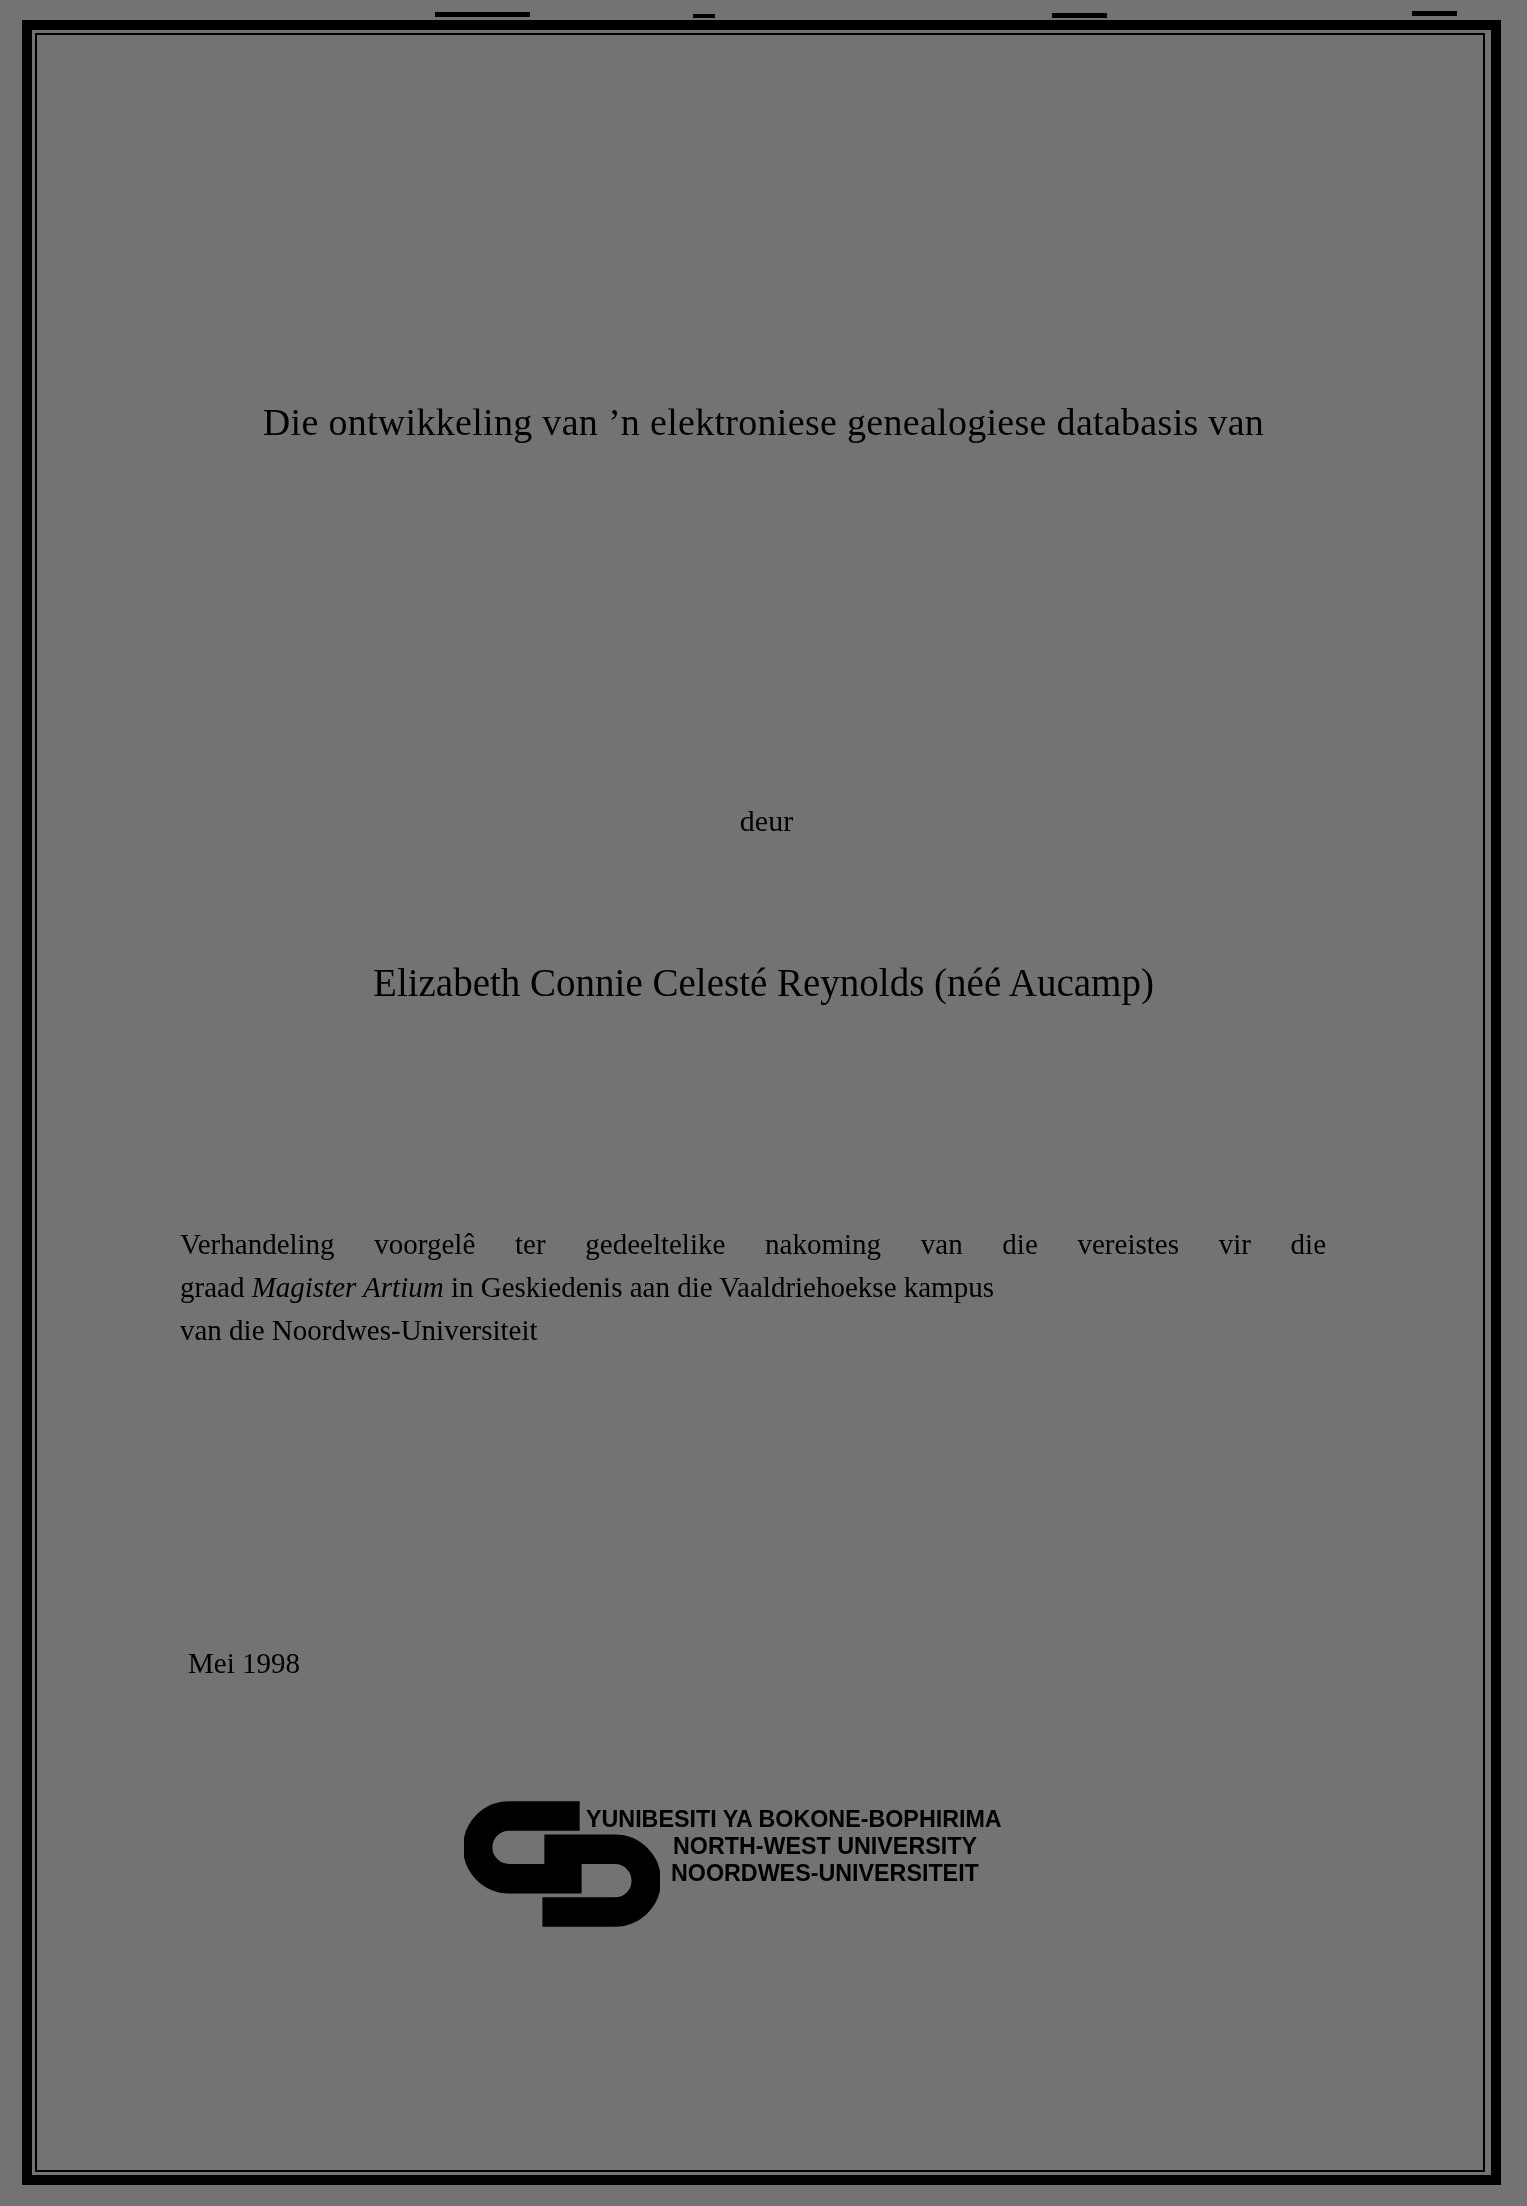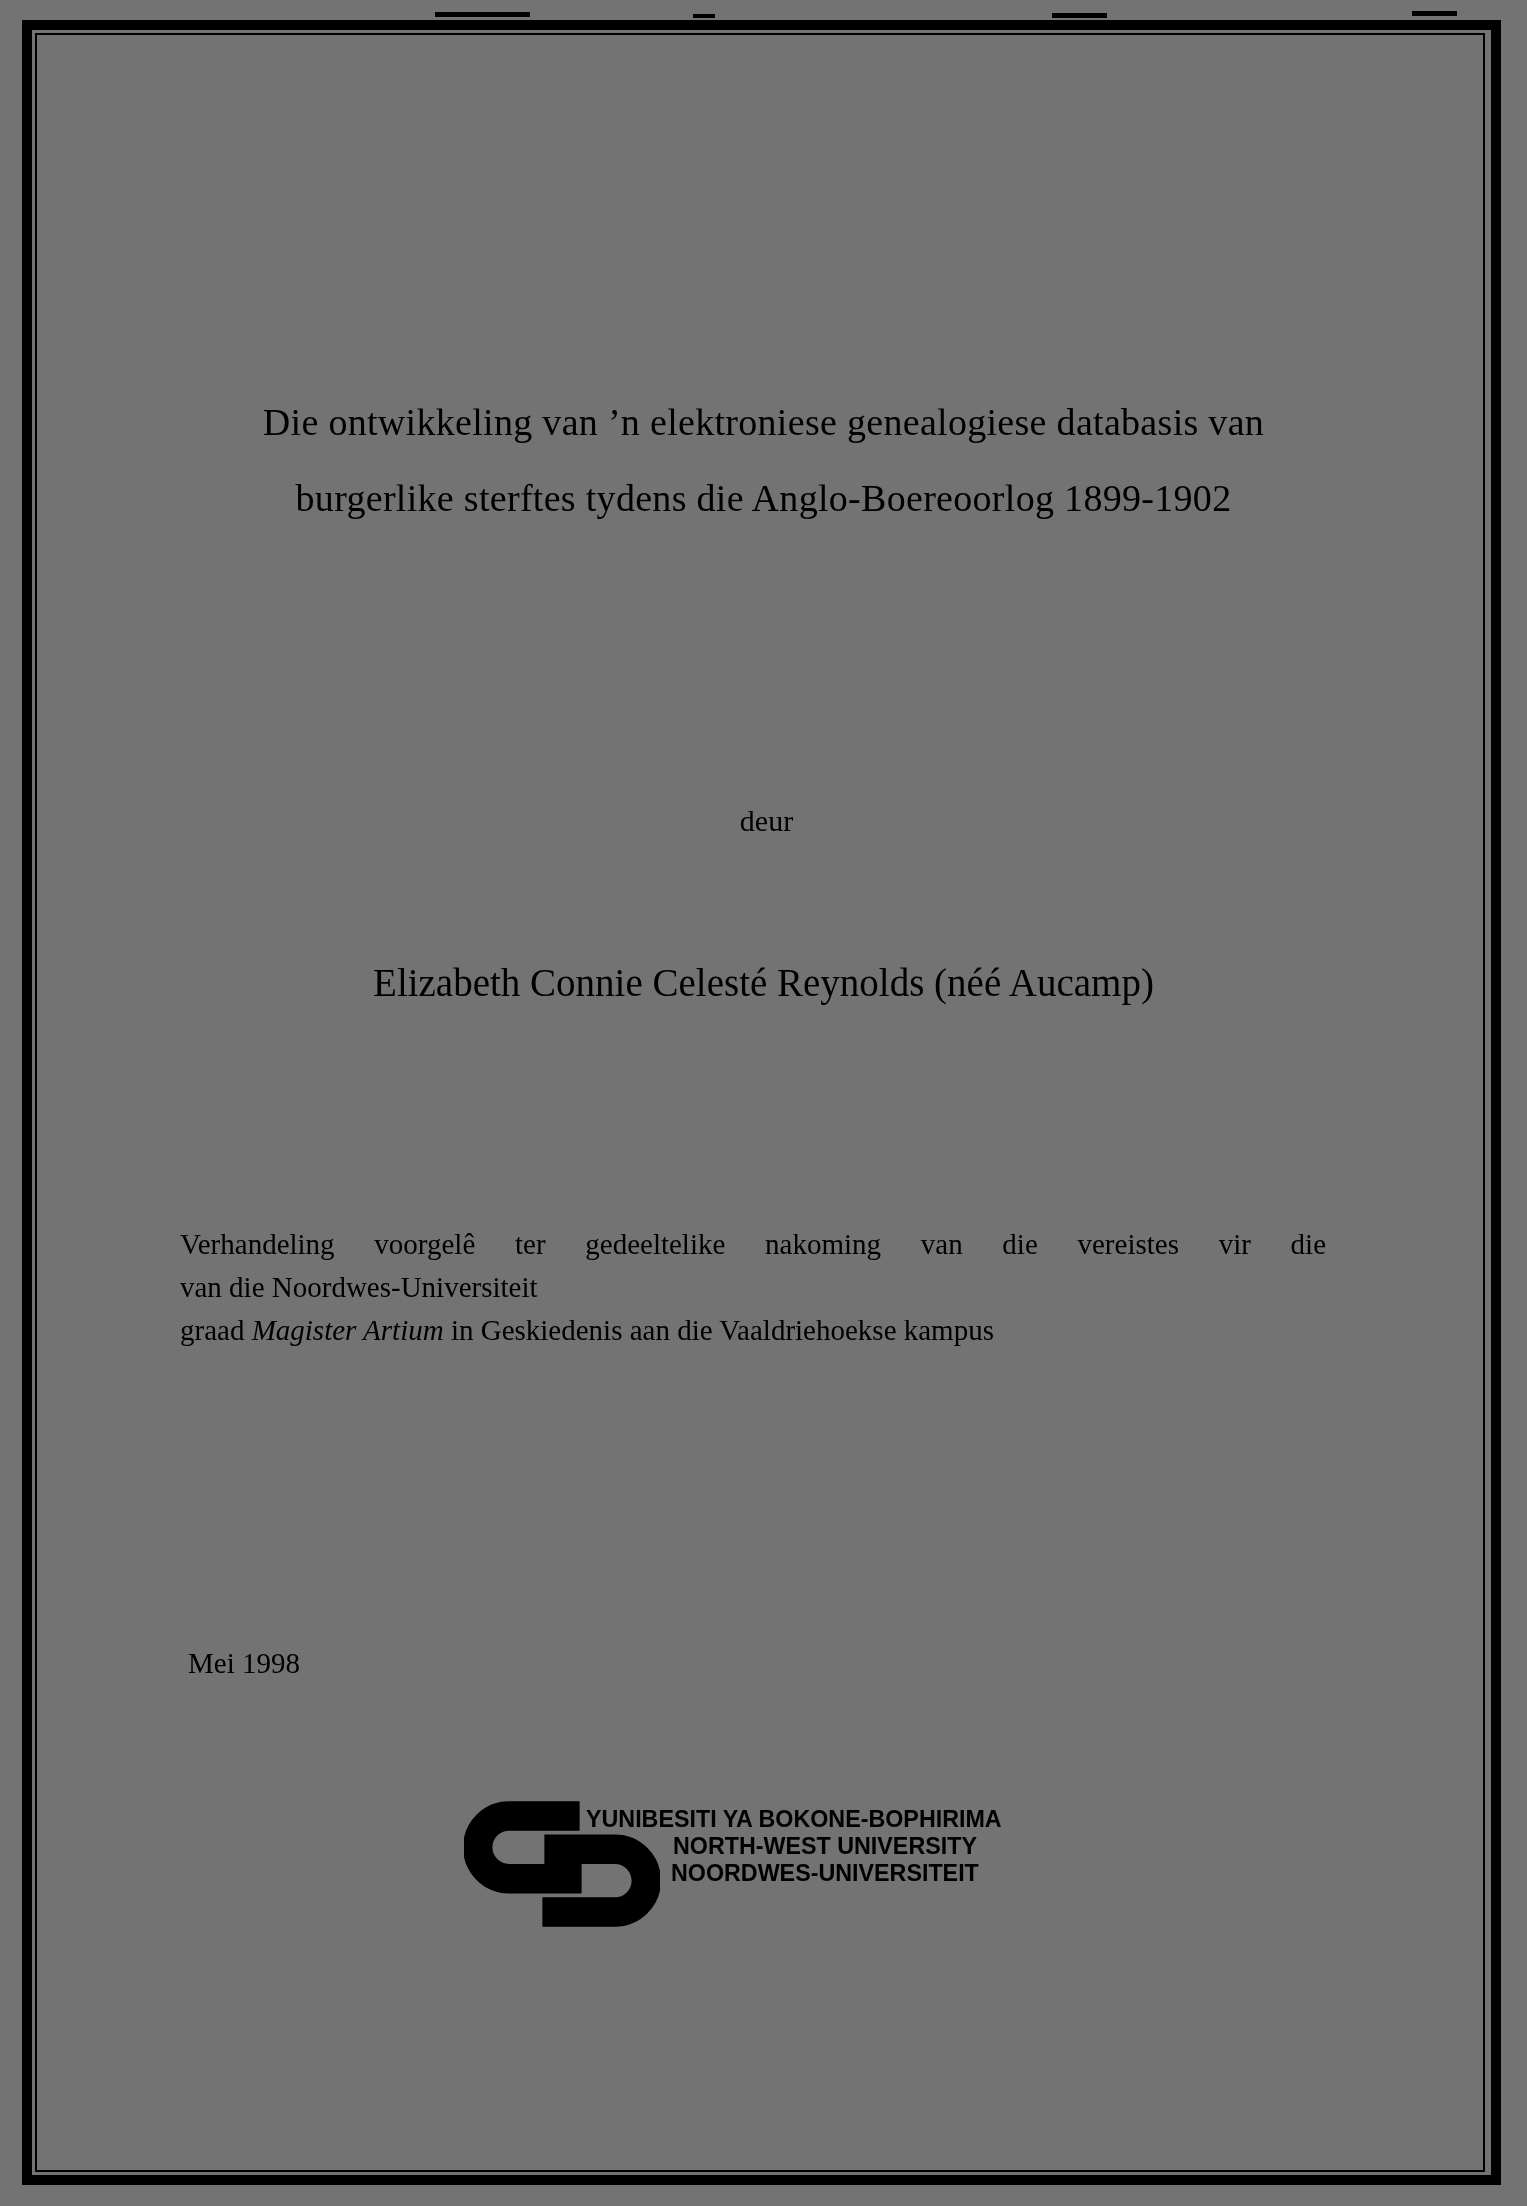"burgerlike sterftes tydens die" div.title-line2 { html: <div>burgerlike sterftes tydens die Anglo-Boereoorlog 1899-1902</div> -> none }
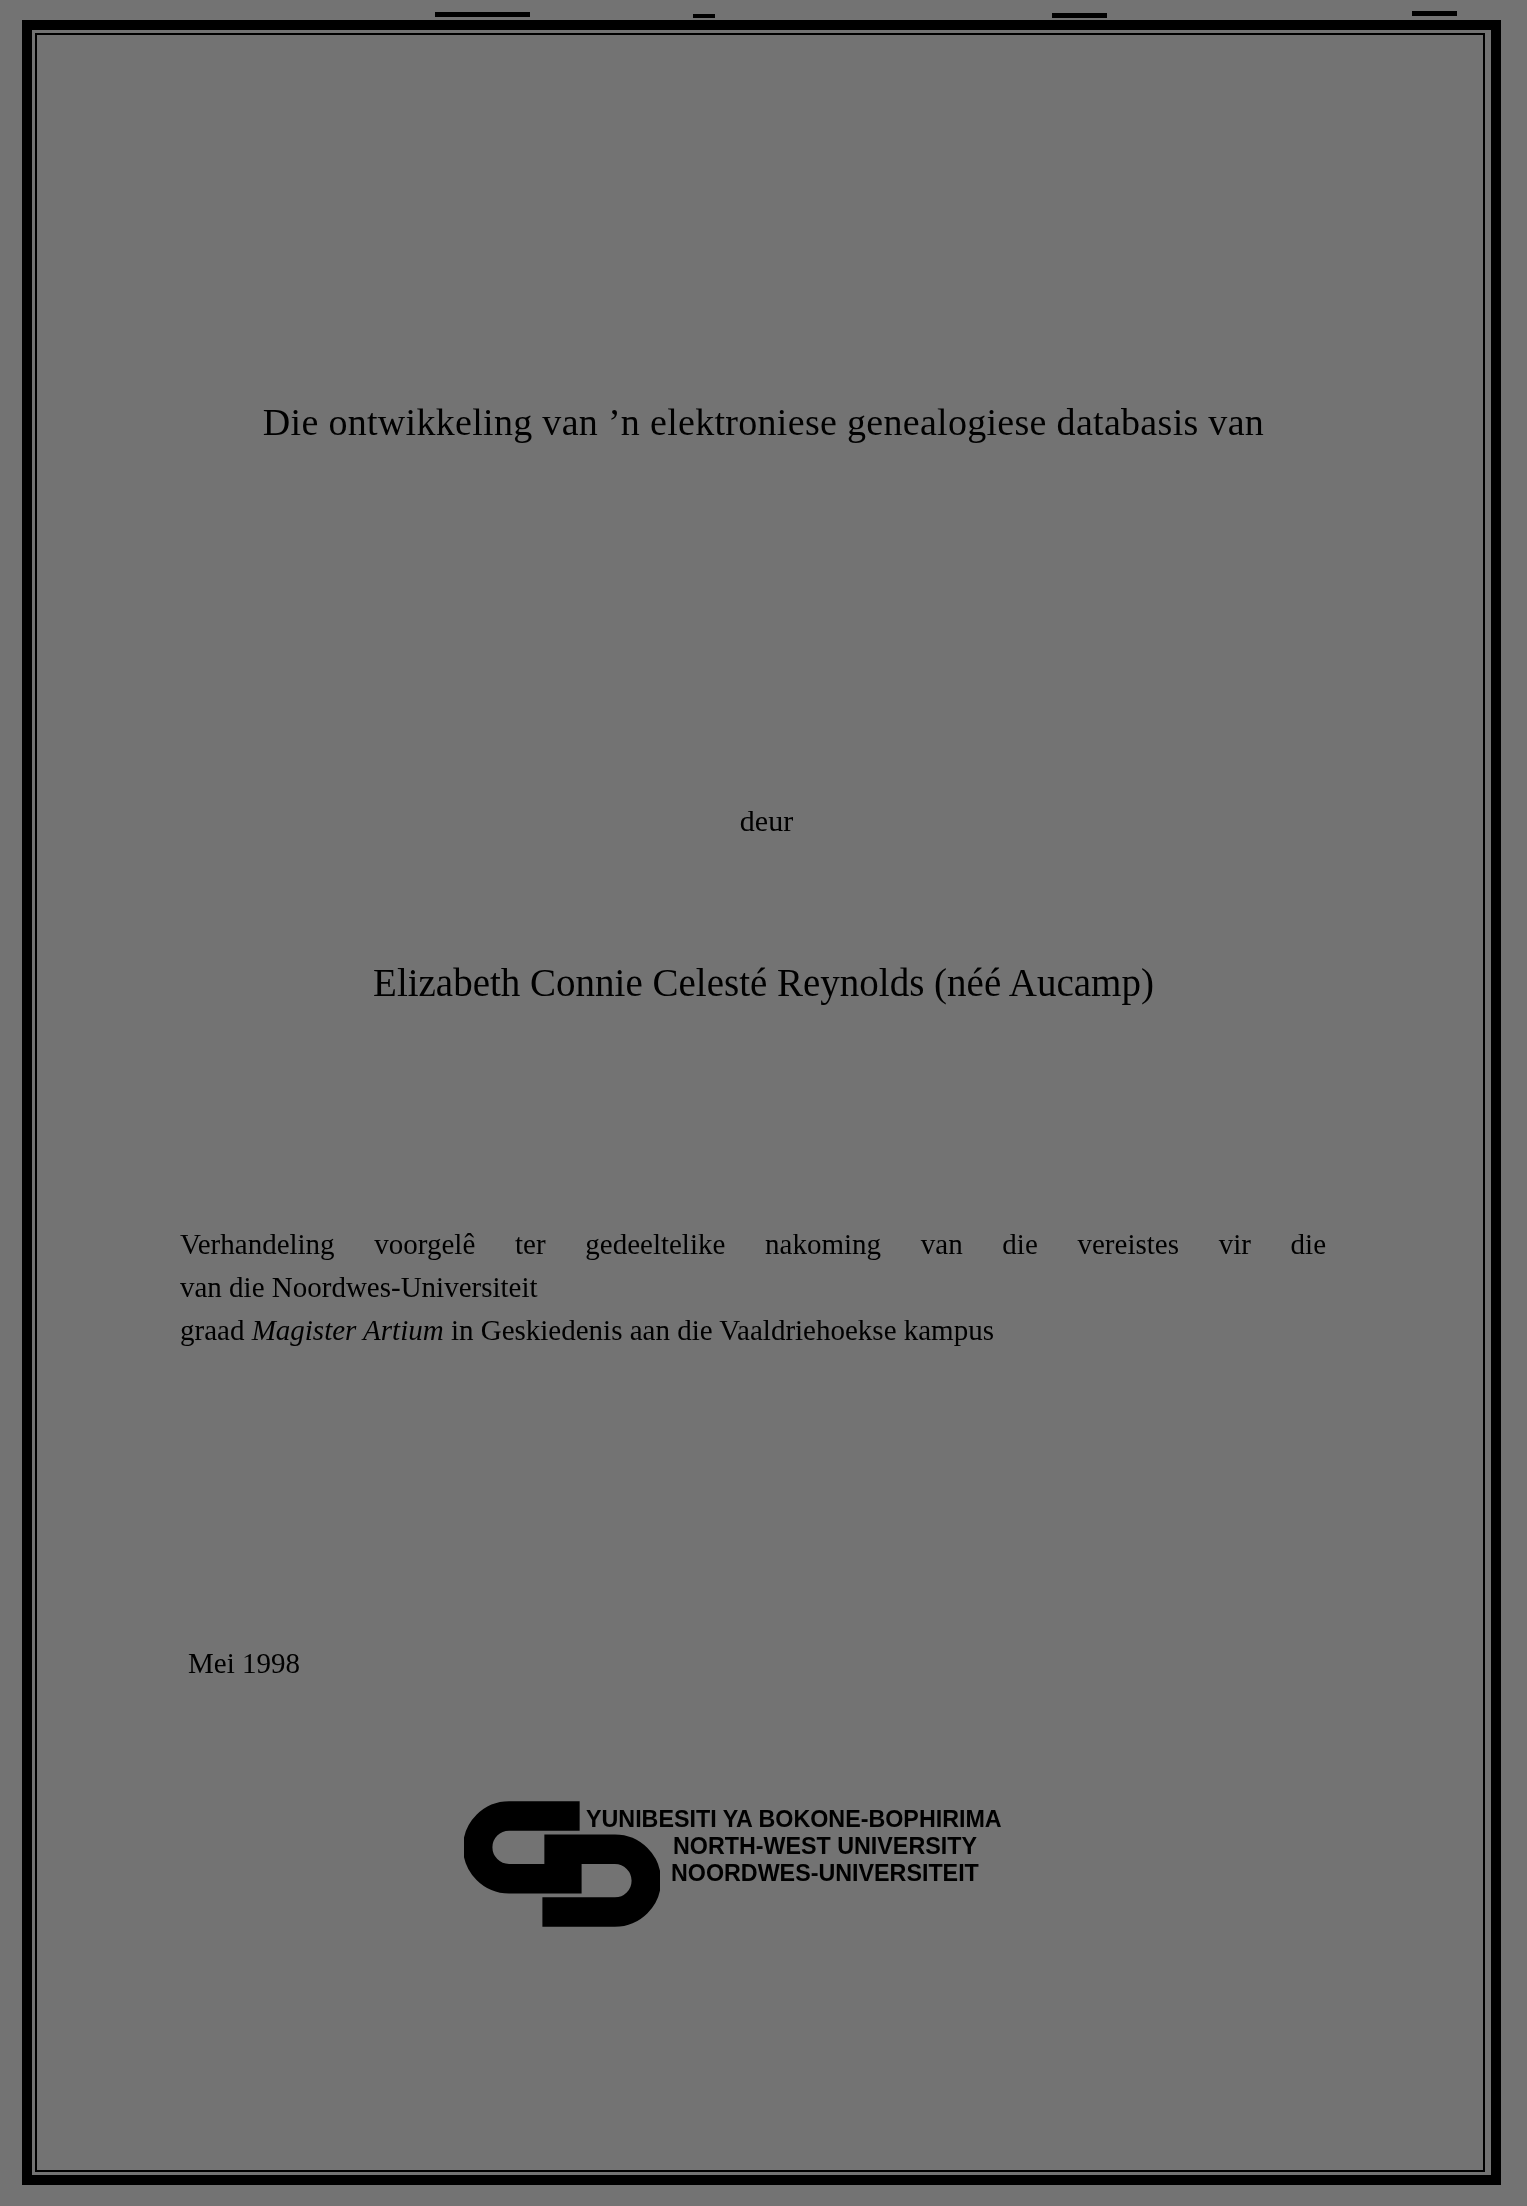"van die Noordwes-Universiteit" div { order: before "graad Magister Artium in Geskiedenis" -> after "graad Magister Artium in Geskiedenis" }
